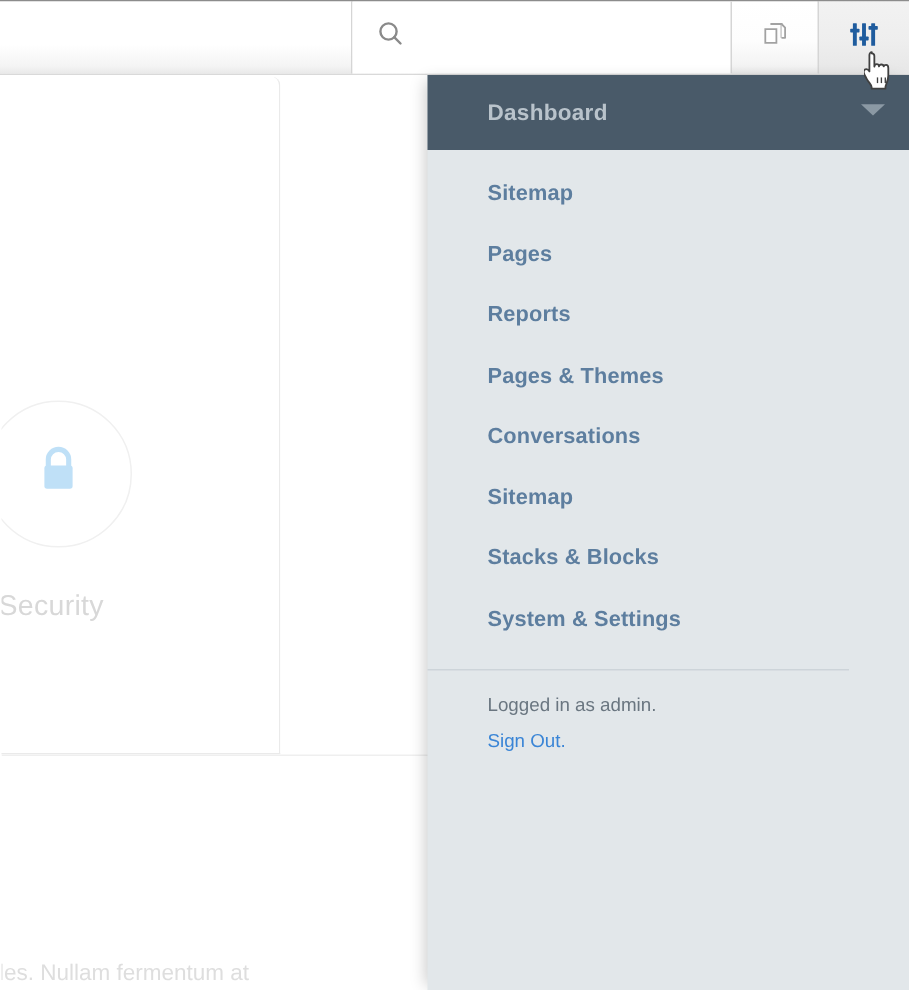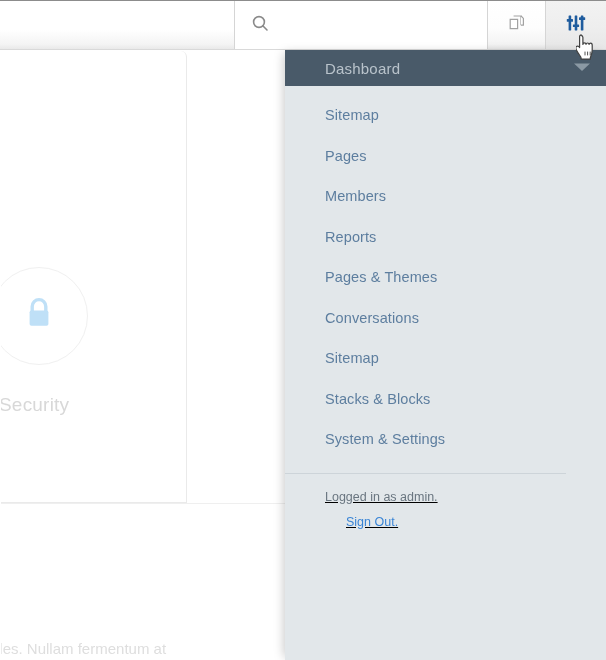"Dashboard" #dd-header { font-weight: none -> bold; height: 36px -> 50px }
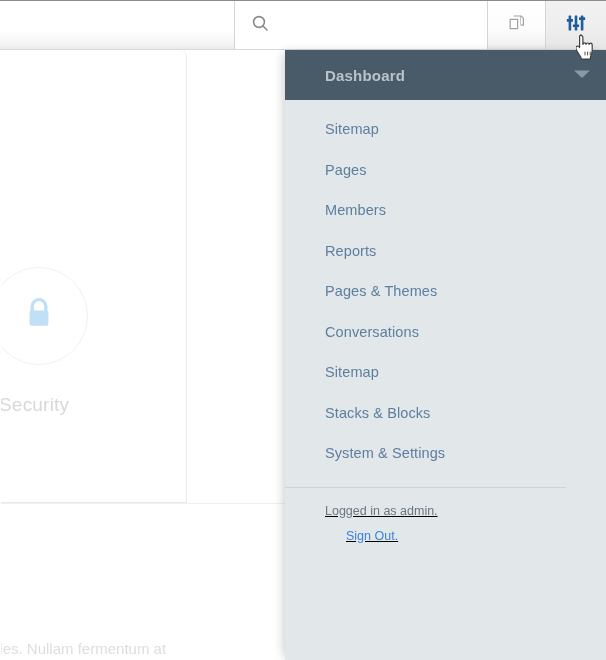"Sitemap" .dd-link { font-weight: none -> bold }
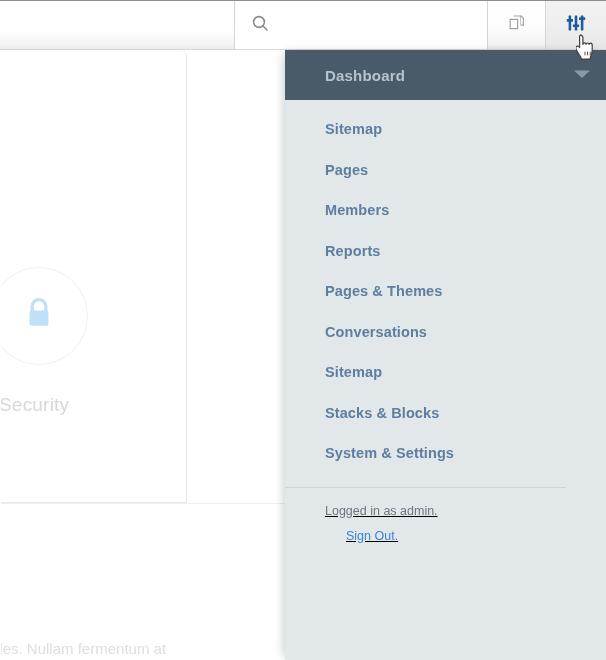"Members" a.dd-link { html: <a>Members</a> -> none }
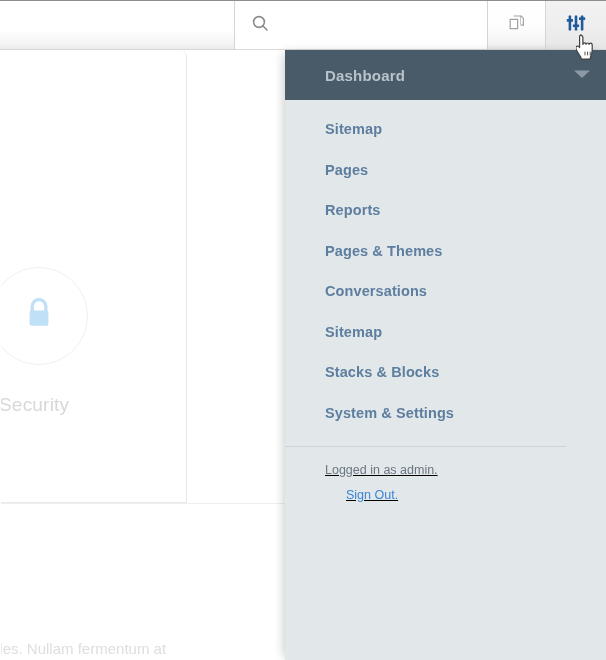"Logged in as admin." #dd-footer { text-decoration: underline -> none }
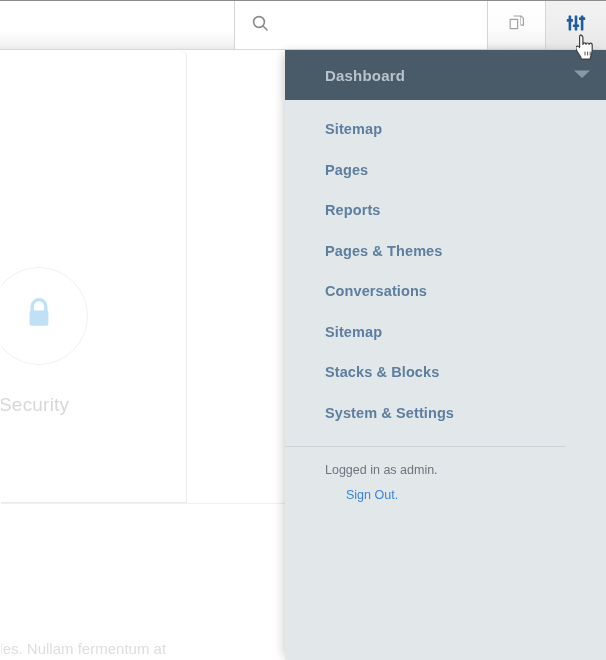"Sign Out." #sign-out-link { margin-left: 21px -> none }
